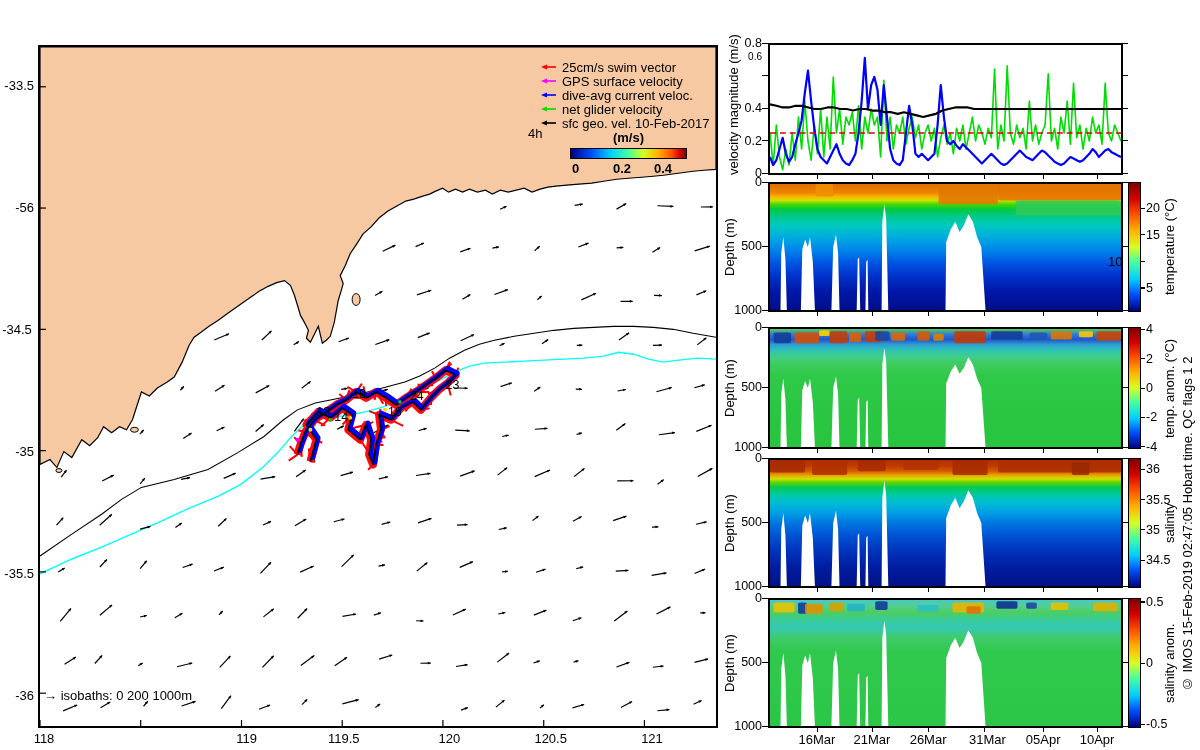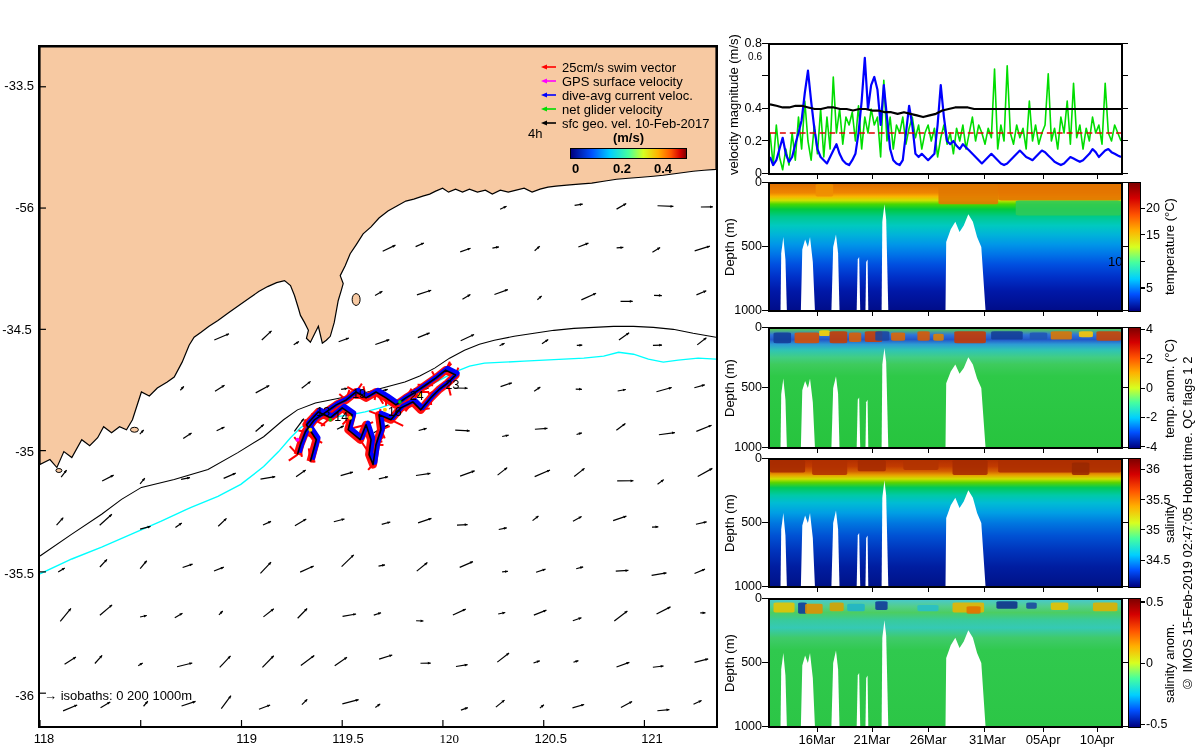"119.5" div.ticklbl { text-align: center -> none }
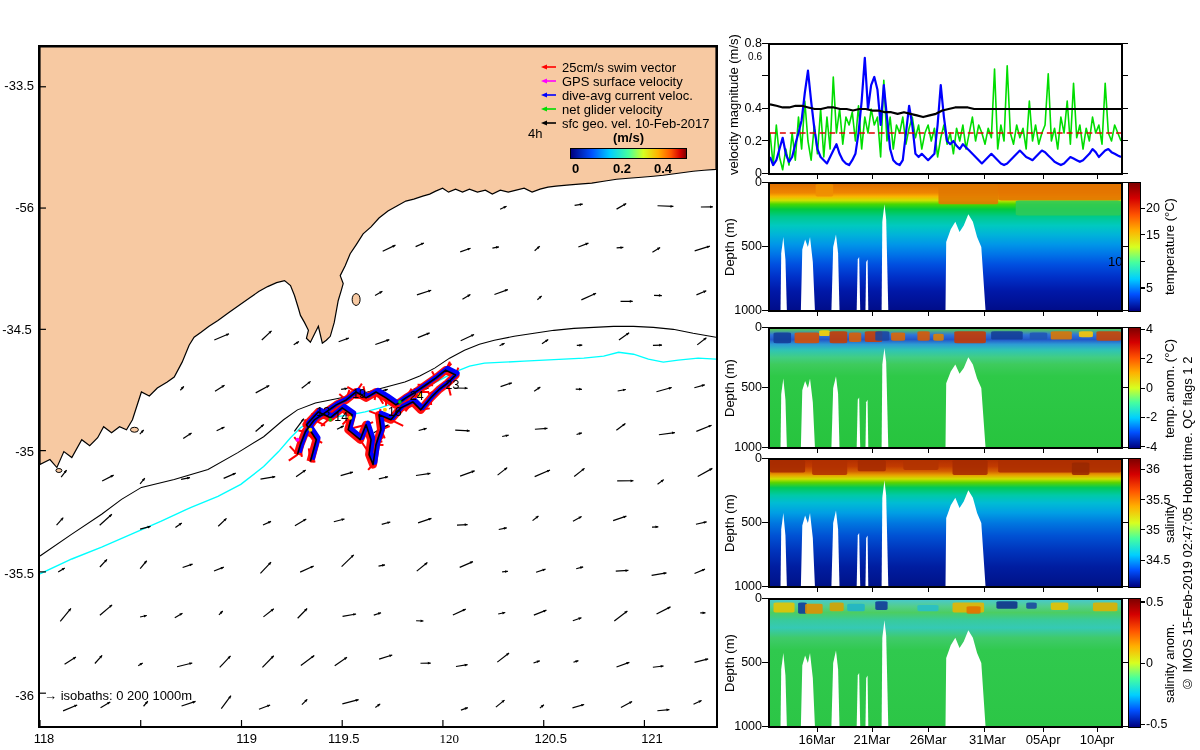"120" div.ticklbl { font-family: Liberation Serif, serif -> none }
